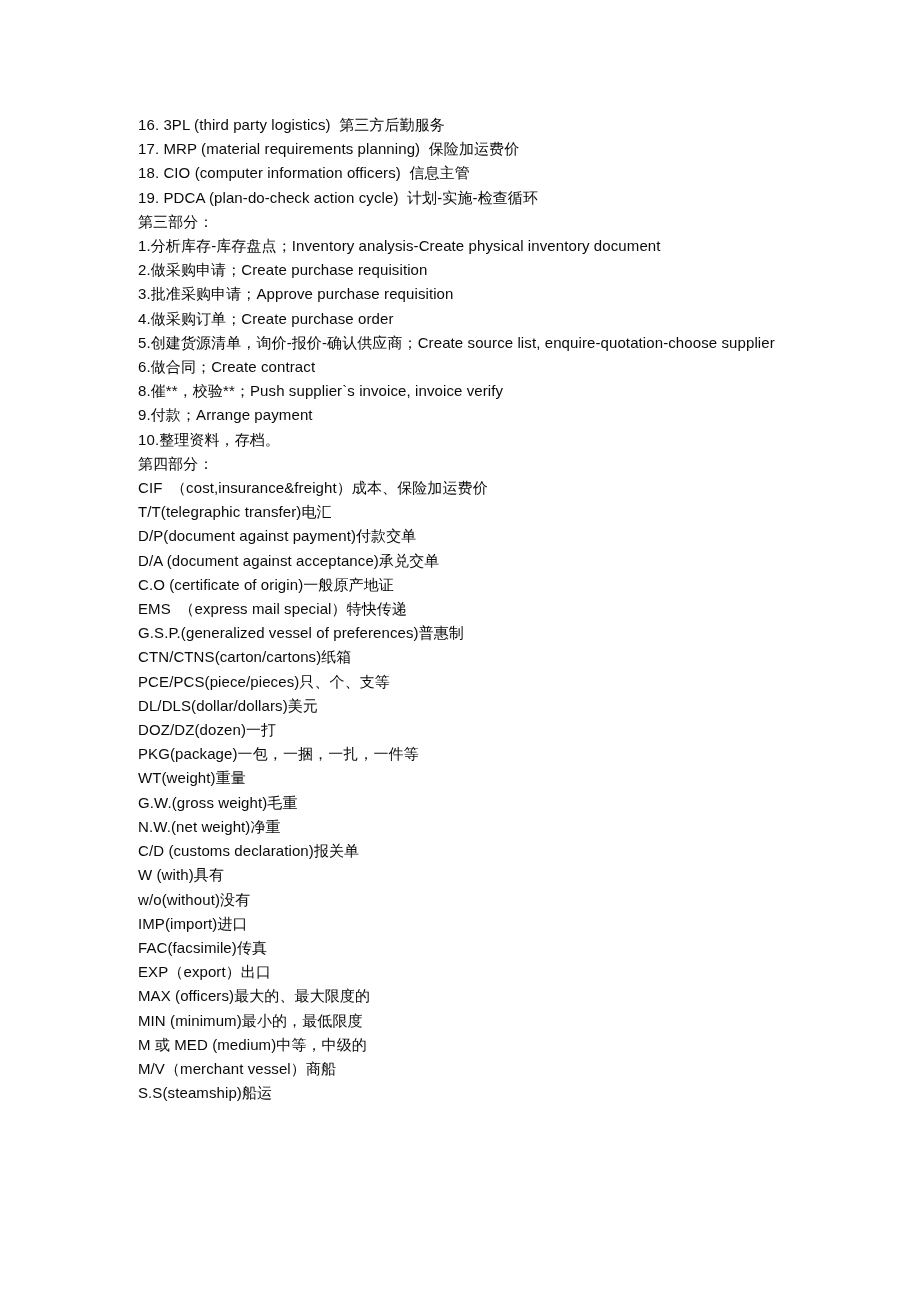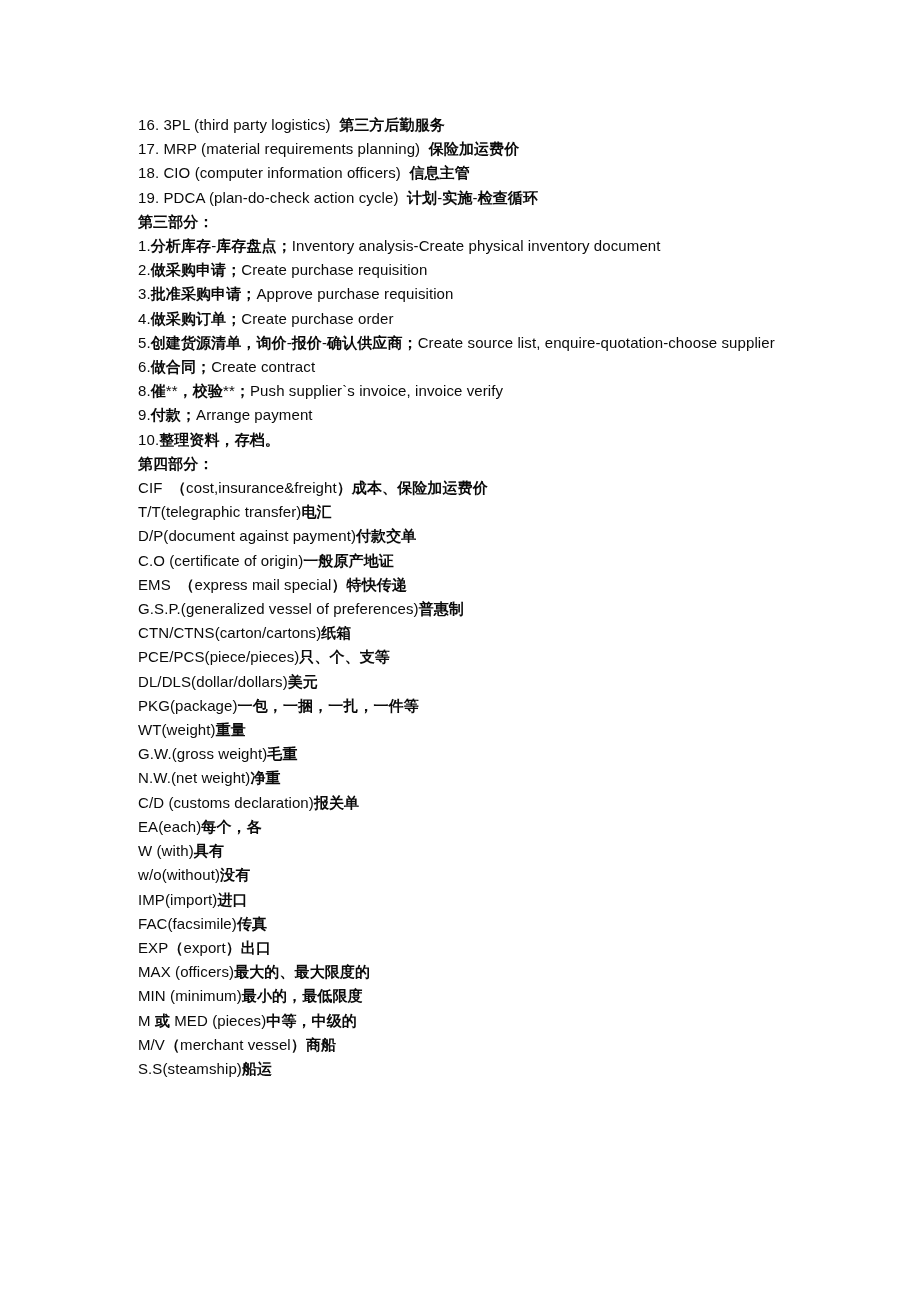"第三方后勤服务" .line .cjk { font-weight: bold -> none }
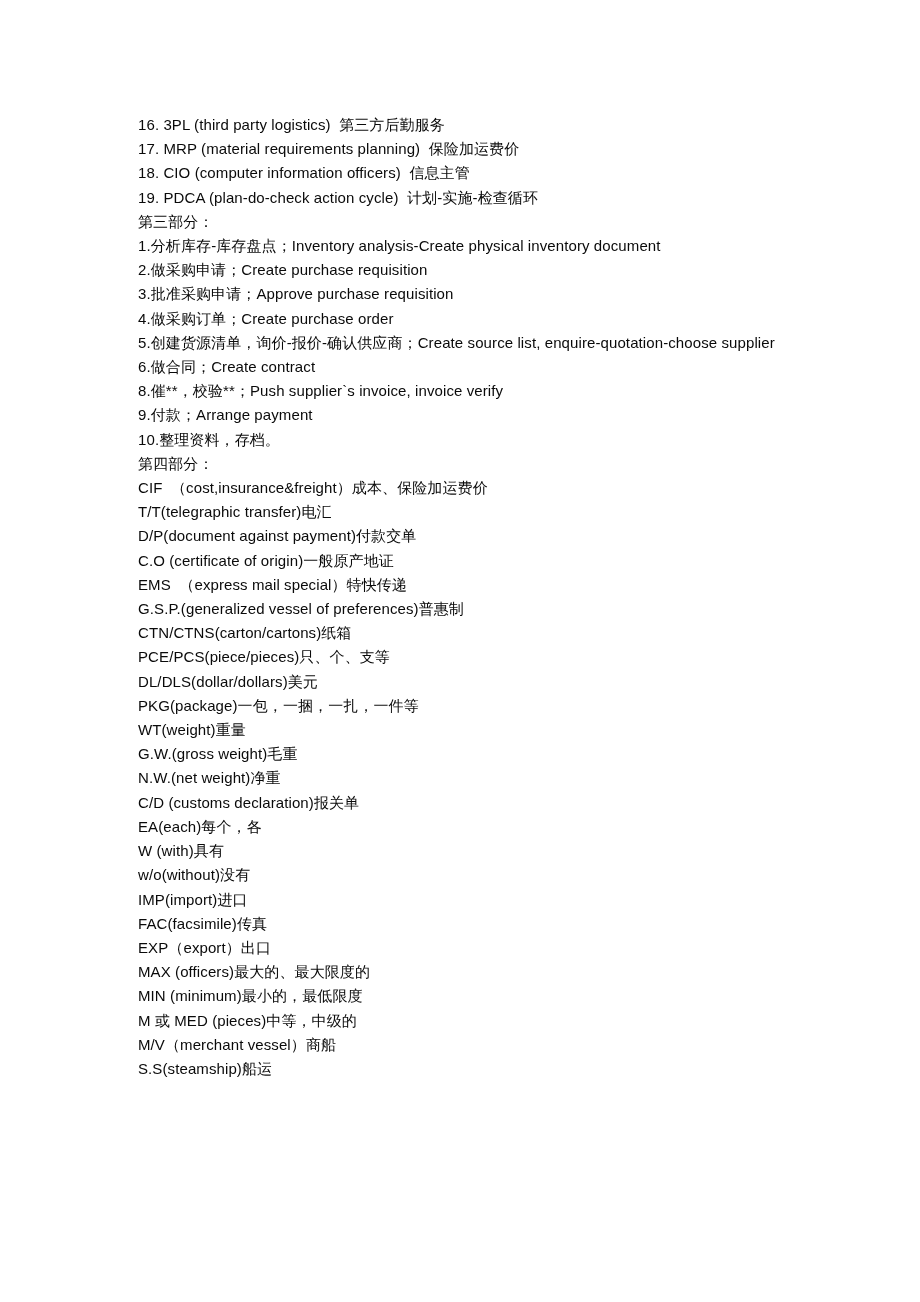"D/A (document against acceptance)承兑交单" div.line { html: none -> <div><span>D/A (document against acceptance)</span><span>承兑交单</span></div> }
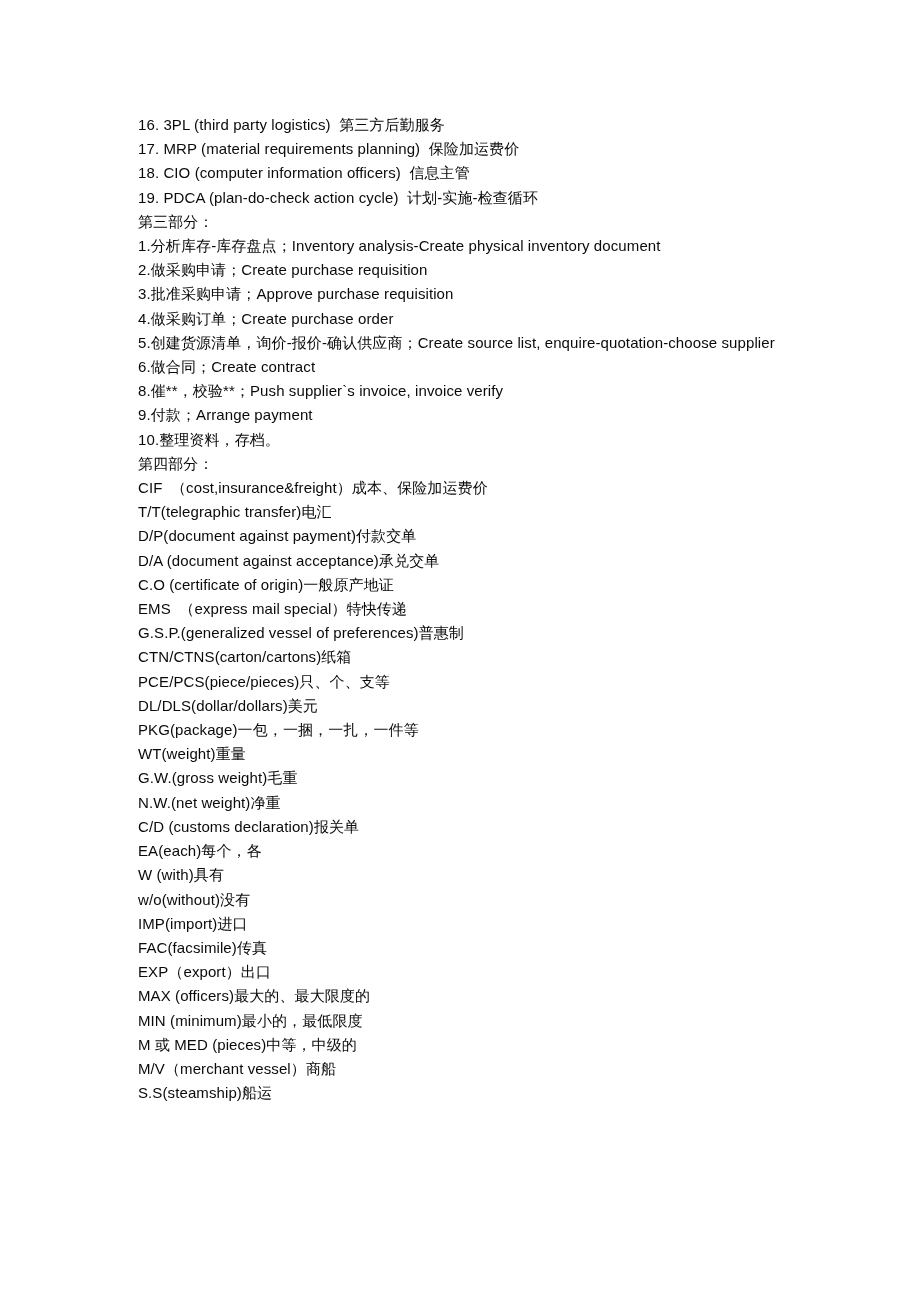"DOZ/DZ(dozen)一打" div.line { html: none -> <div><span>DOZ/DZ(dozen)</span><span>一打</span></div> }
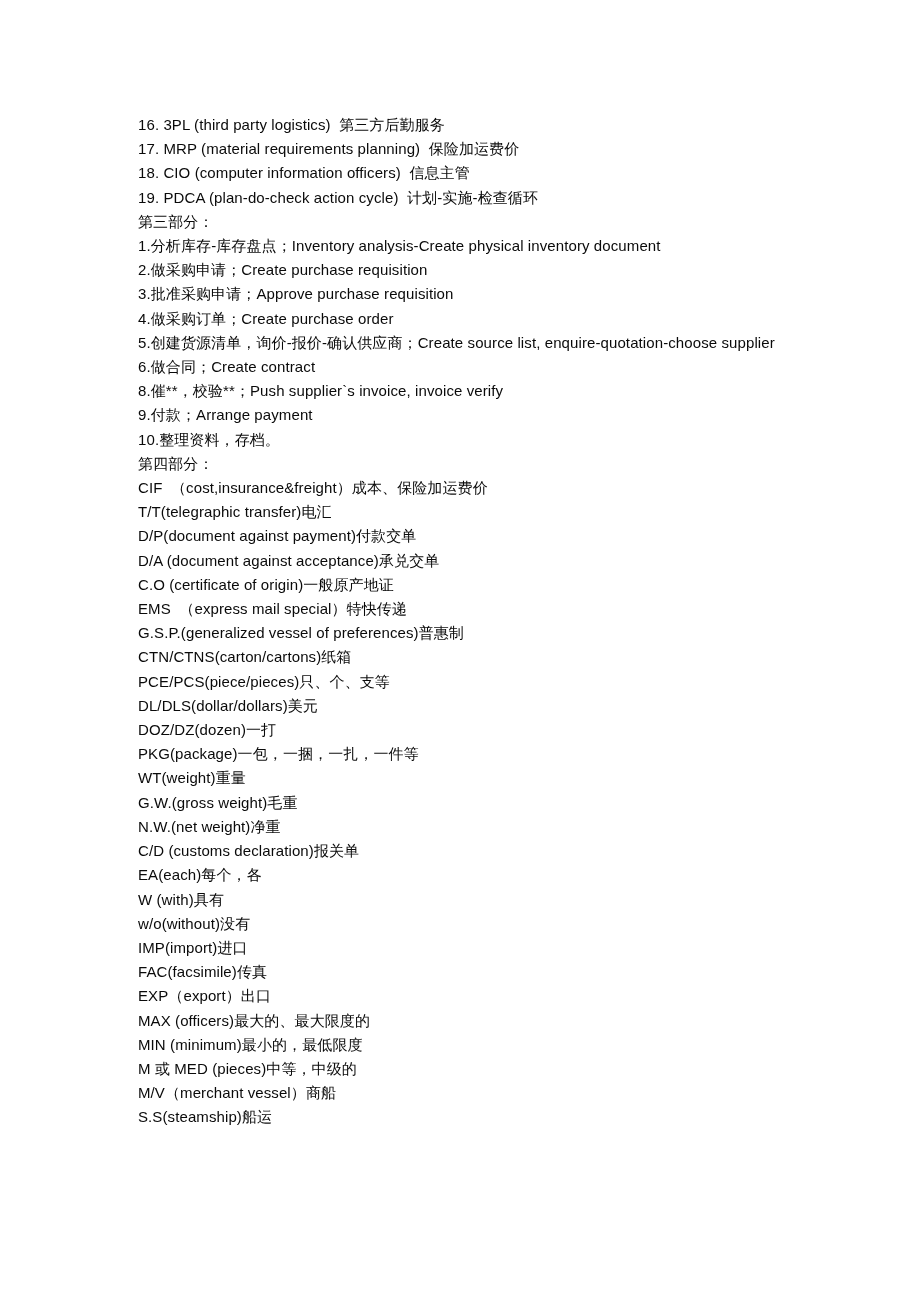"EA(each)每个，各" div.line { html: <div><span>EA(each)</span><span>每个，各</span></div> -> none }
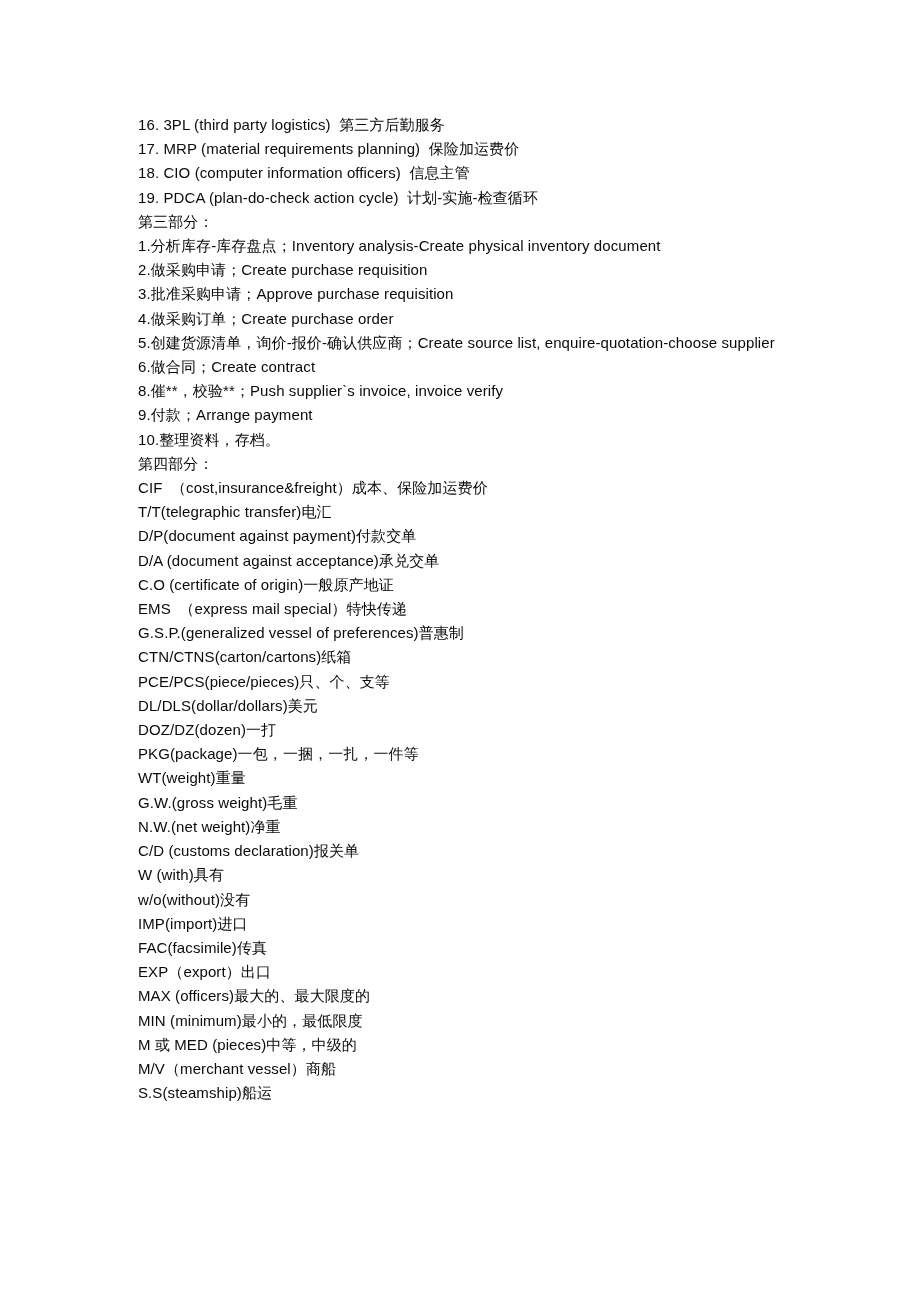"MED (pieces)" span.lat { text: pieces -> medium }
